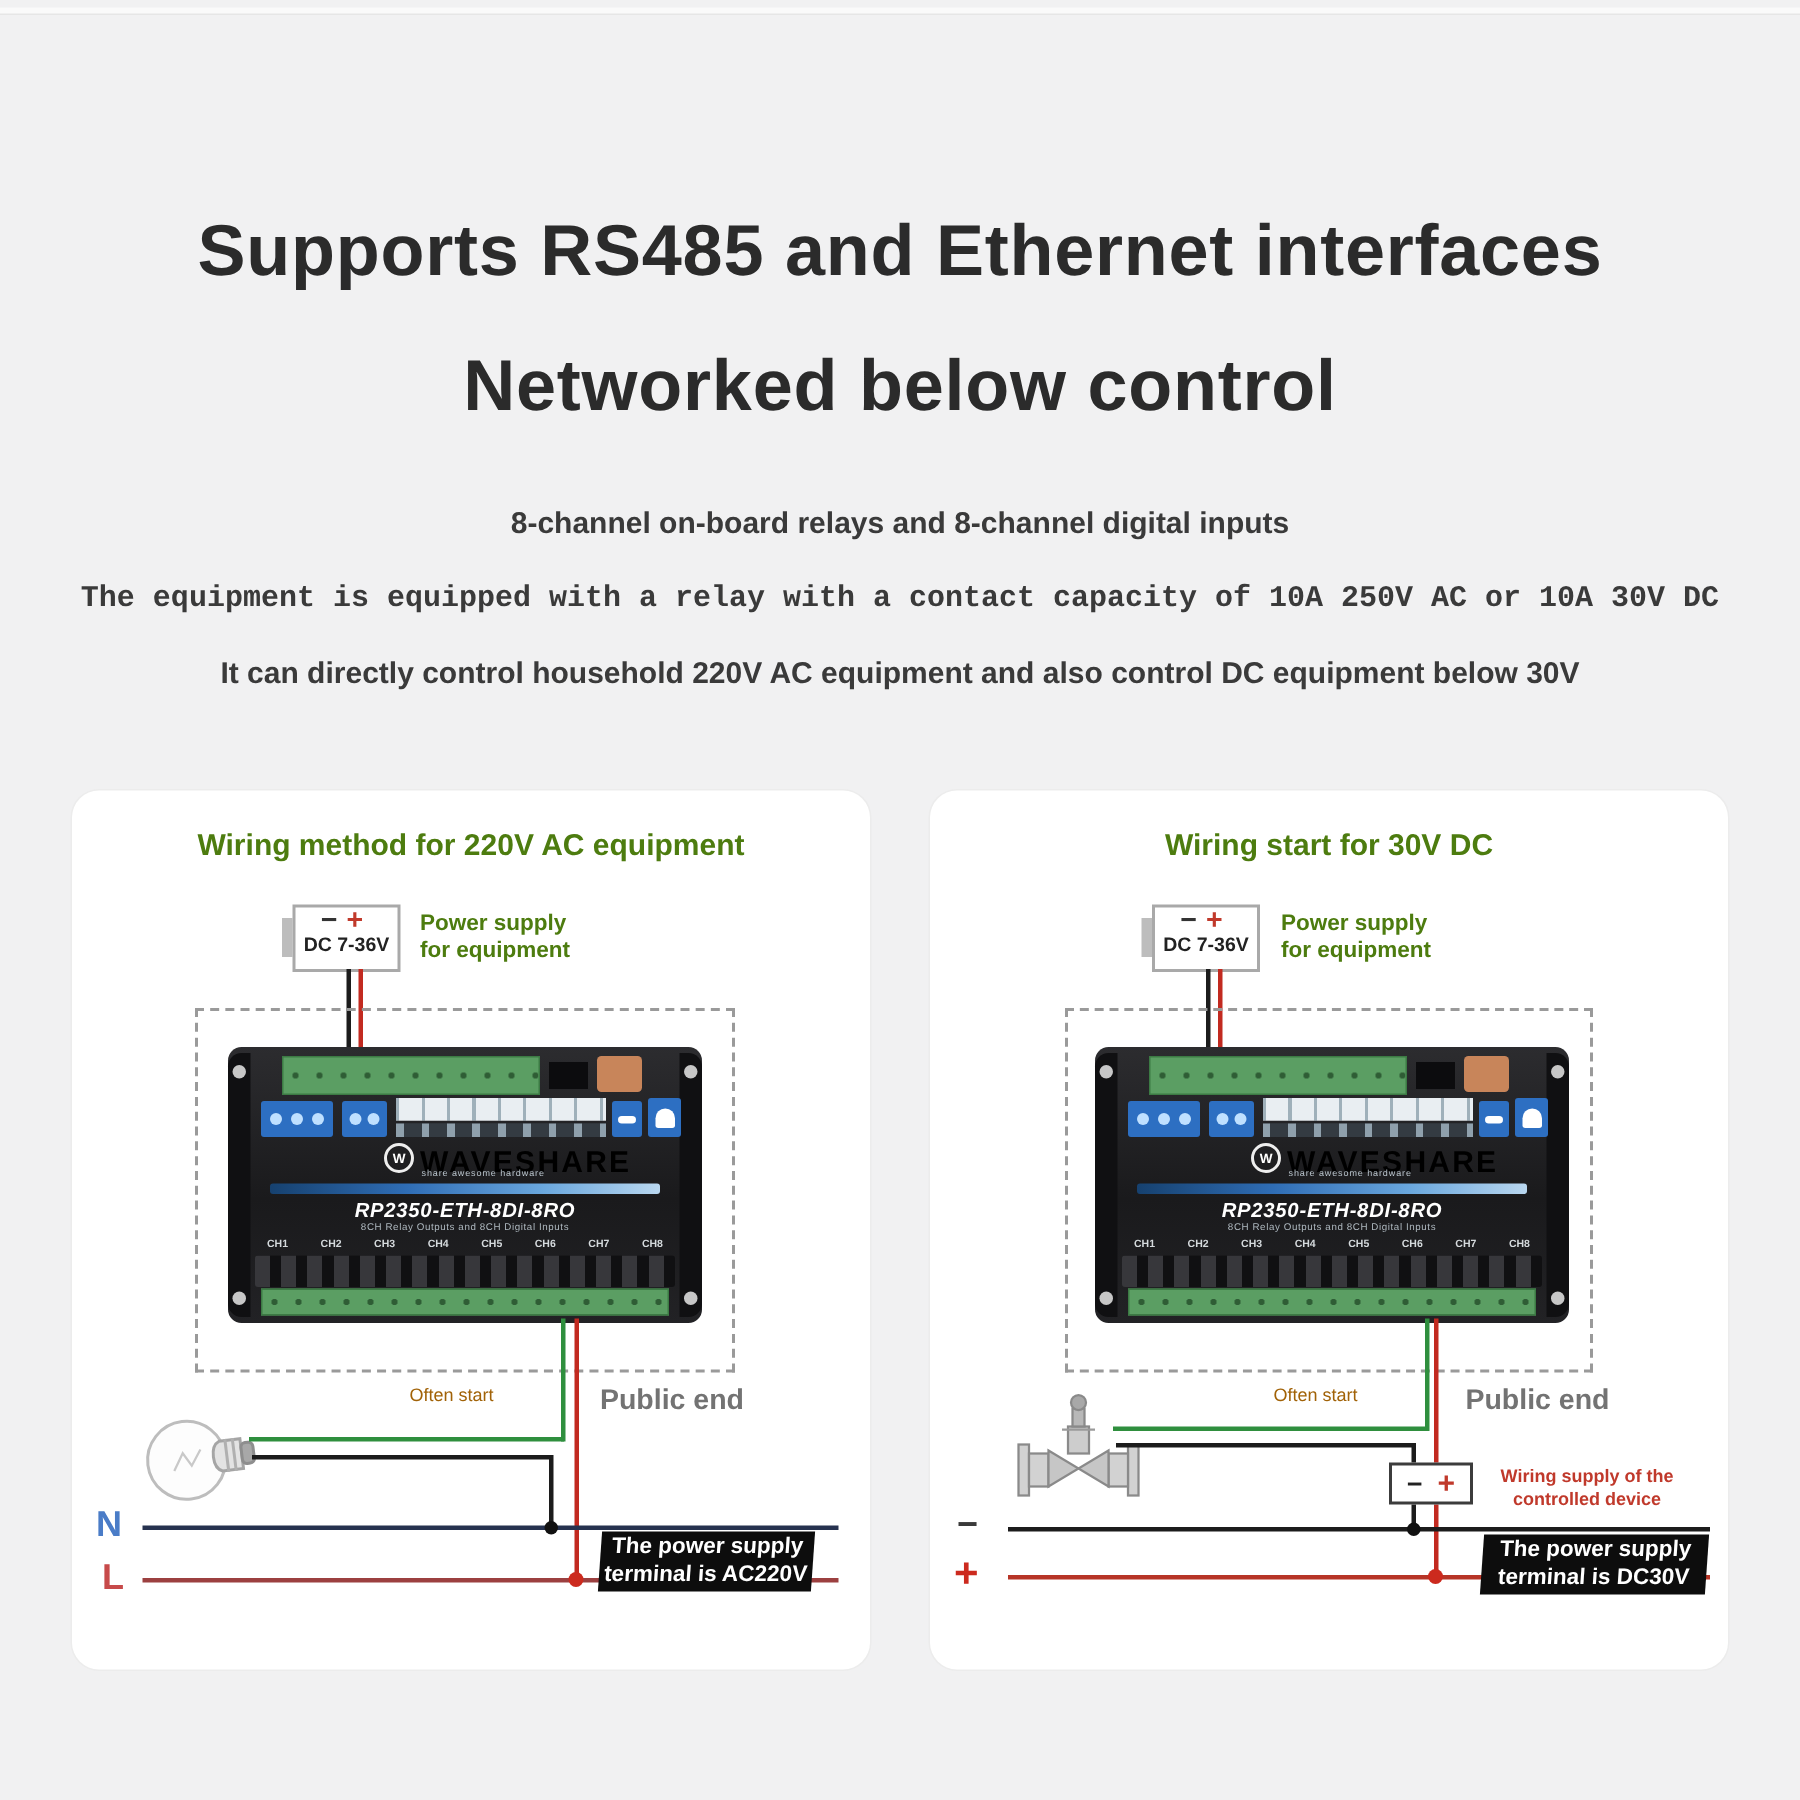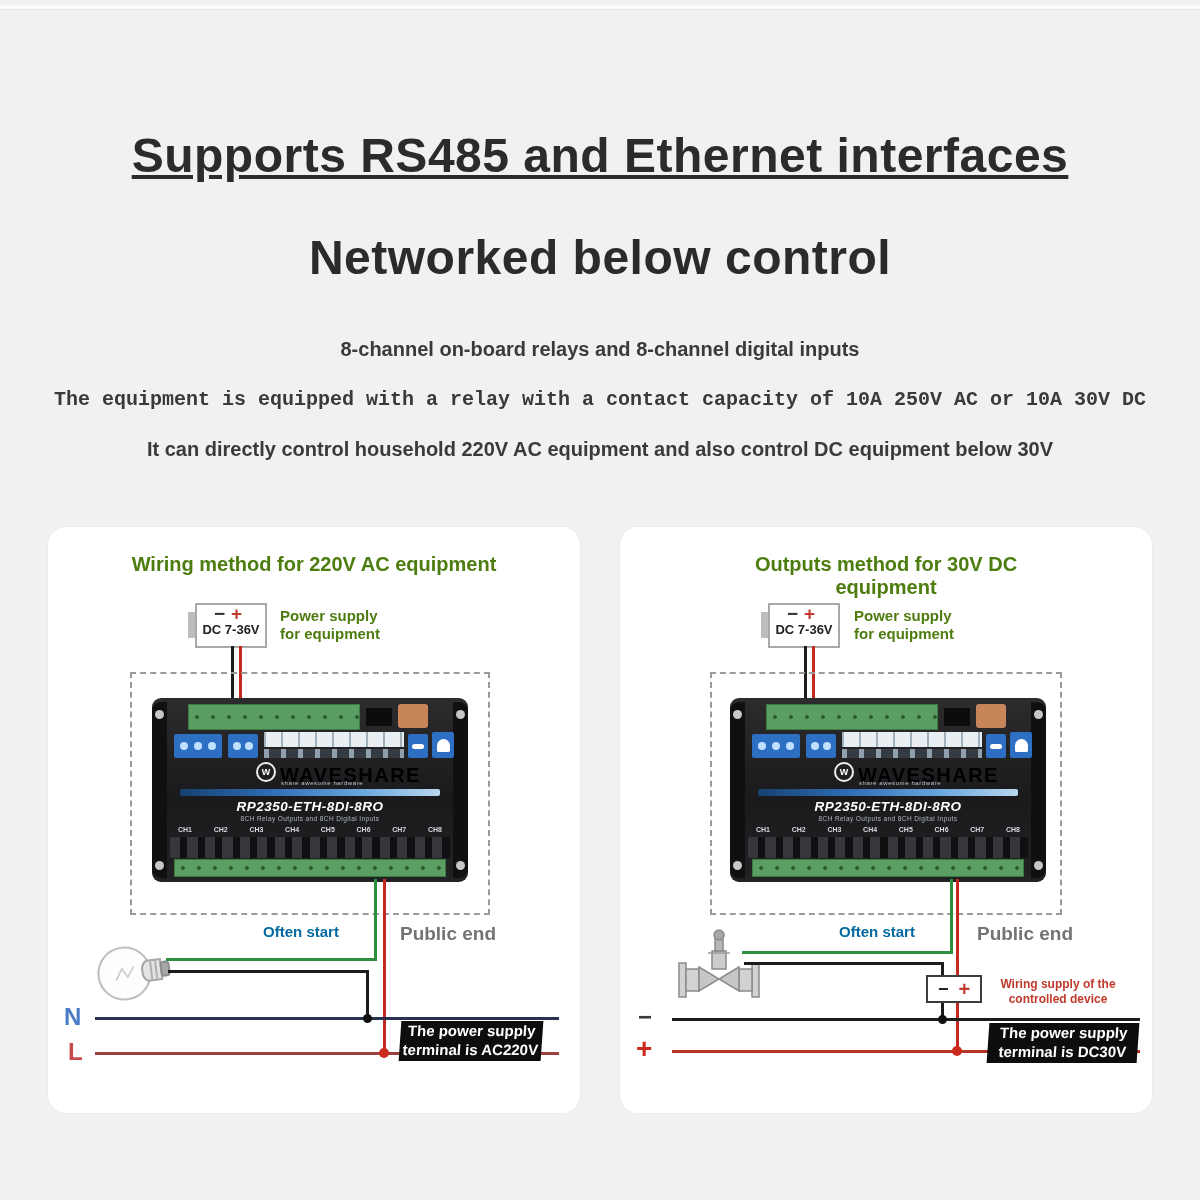"Supports RS485 and Ethernet interfaces" div.abs { text-decoration: underline -> none; top: 128px -> 140px }
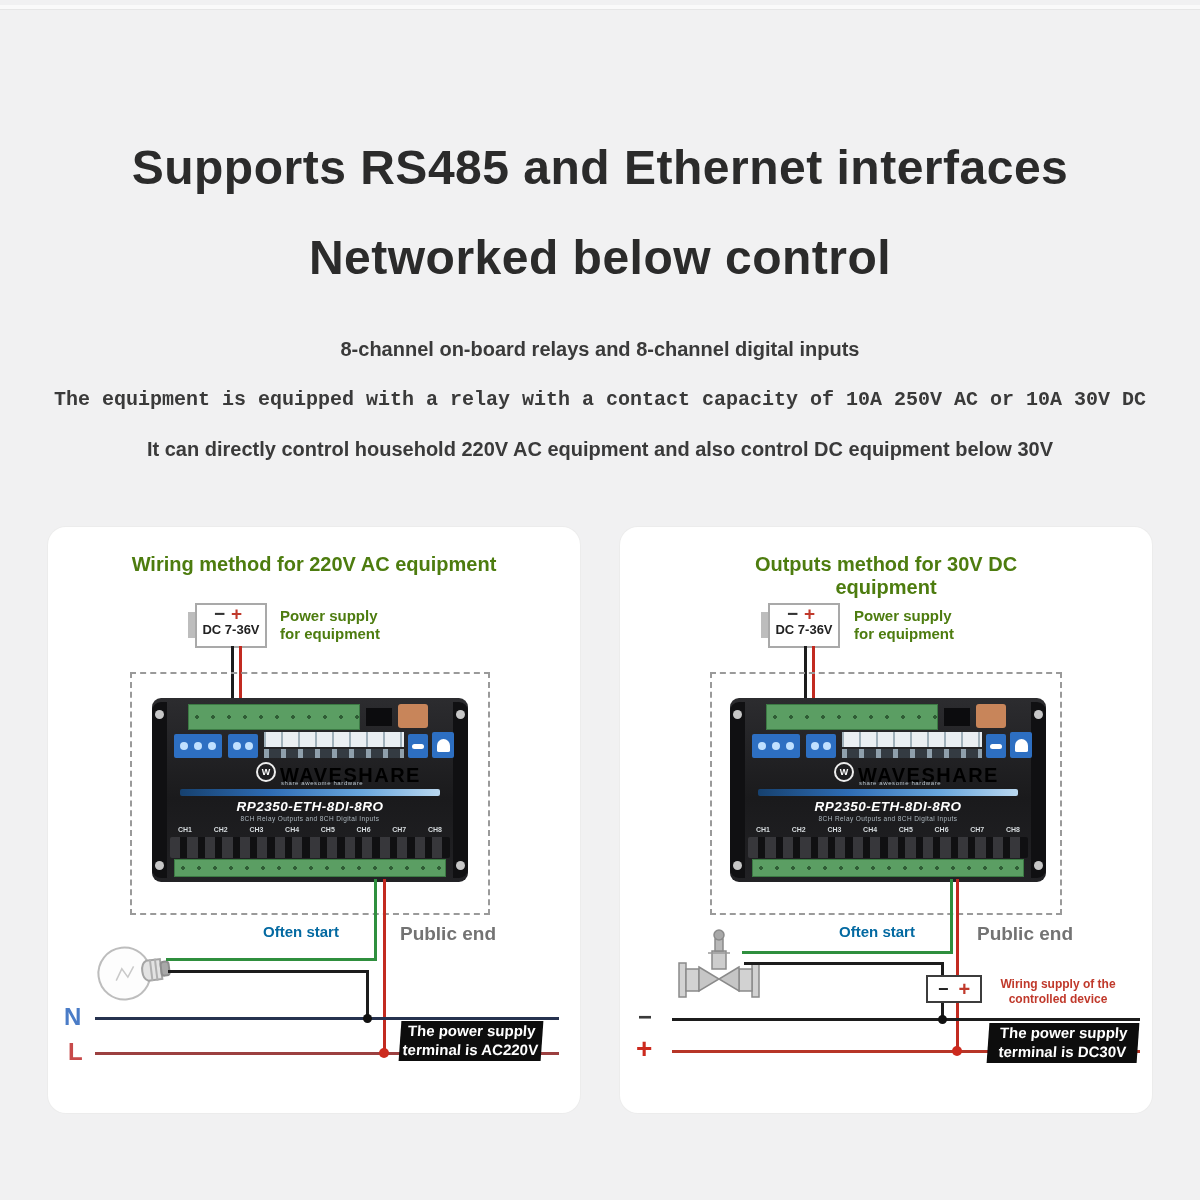"Outputs method for 30V DC" div { text: Outputs method -> Wiring start }
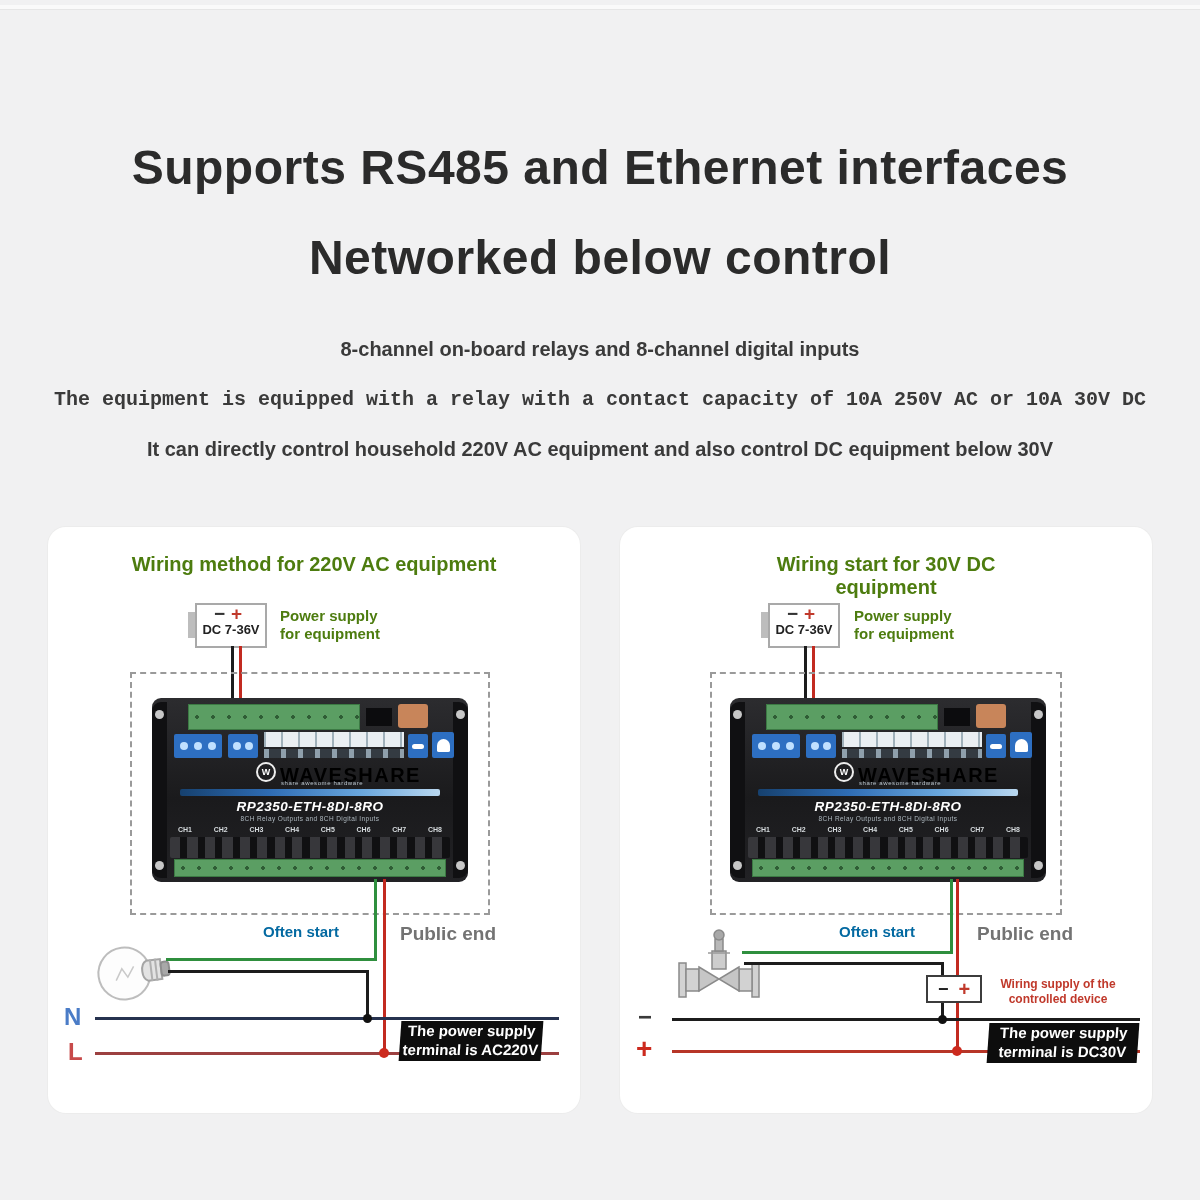"equipment" div { html: <div>equipment</div> -> none }
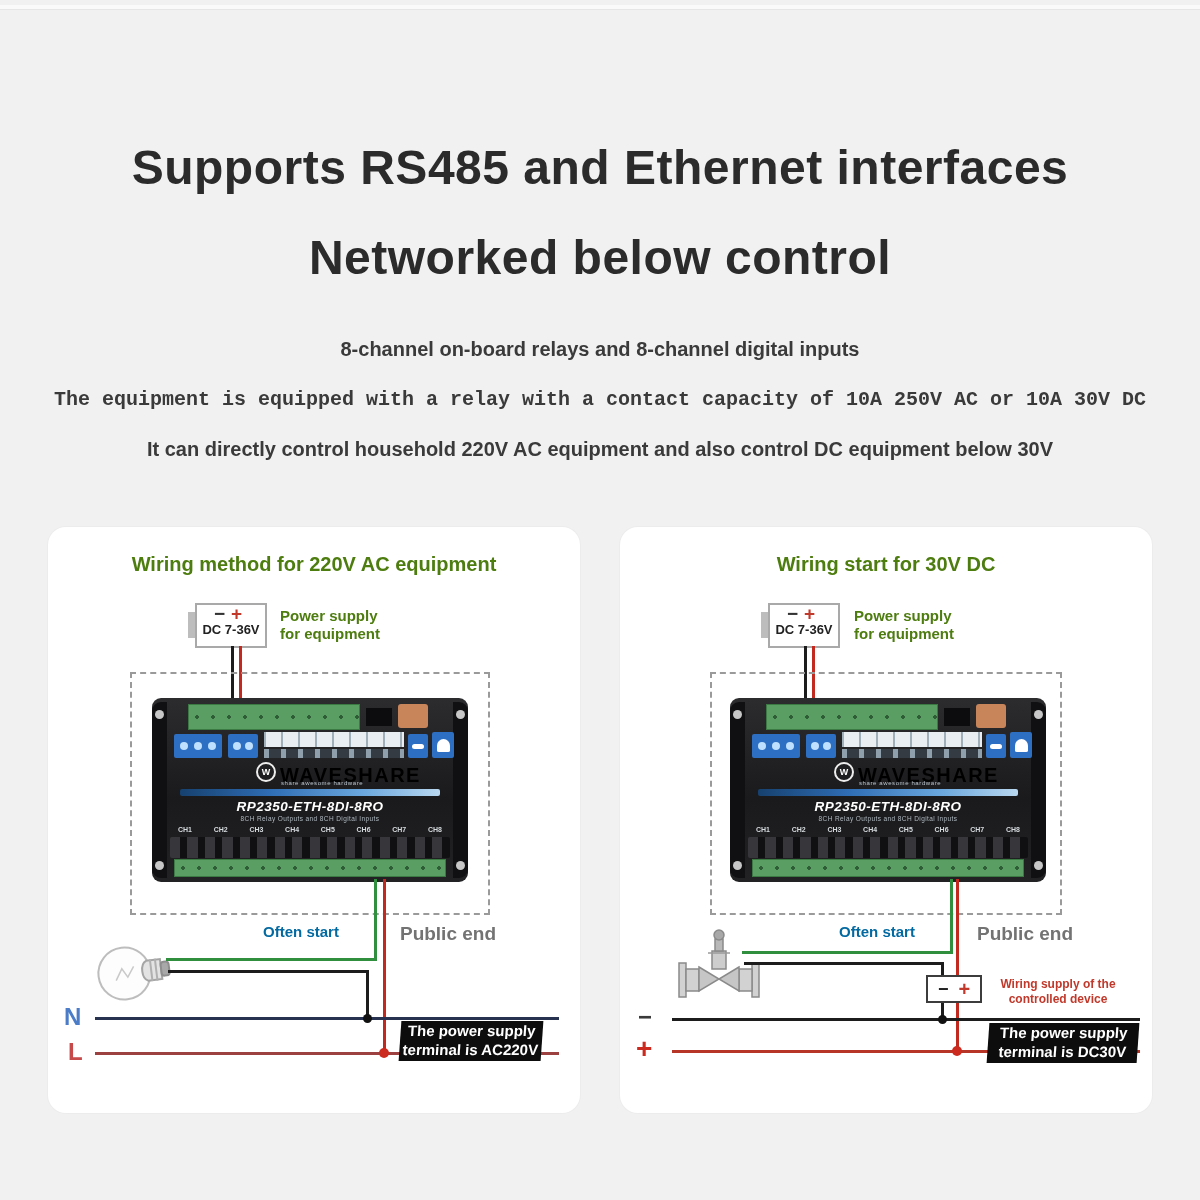"Often start" .lbl-green { color: #0369a1 -> #a16207; font-size: 15px -> 12px; font-weight: 700 -> 400 }
